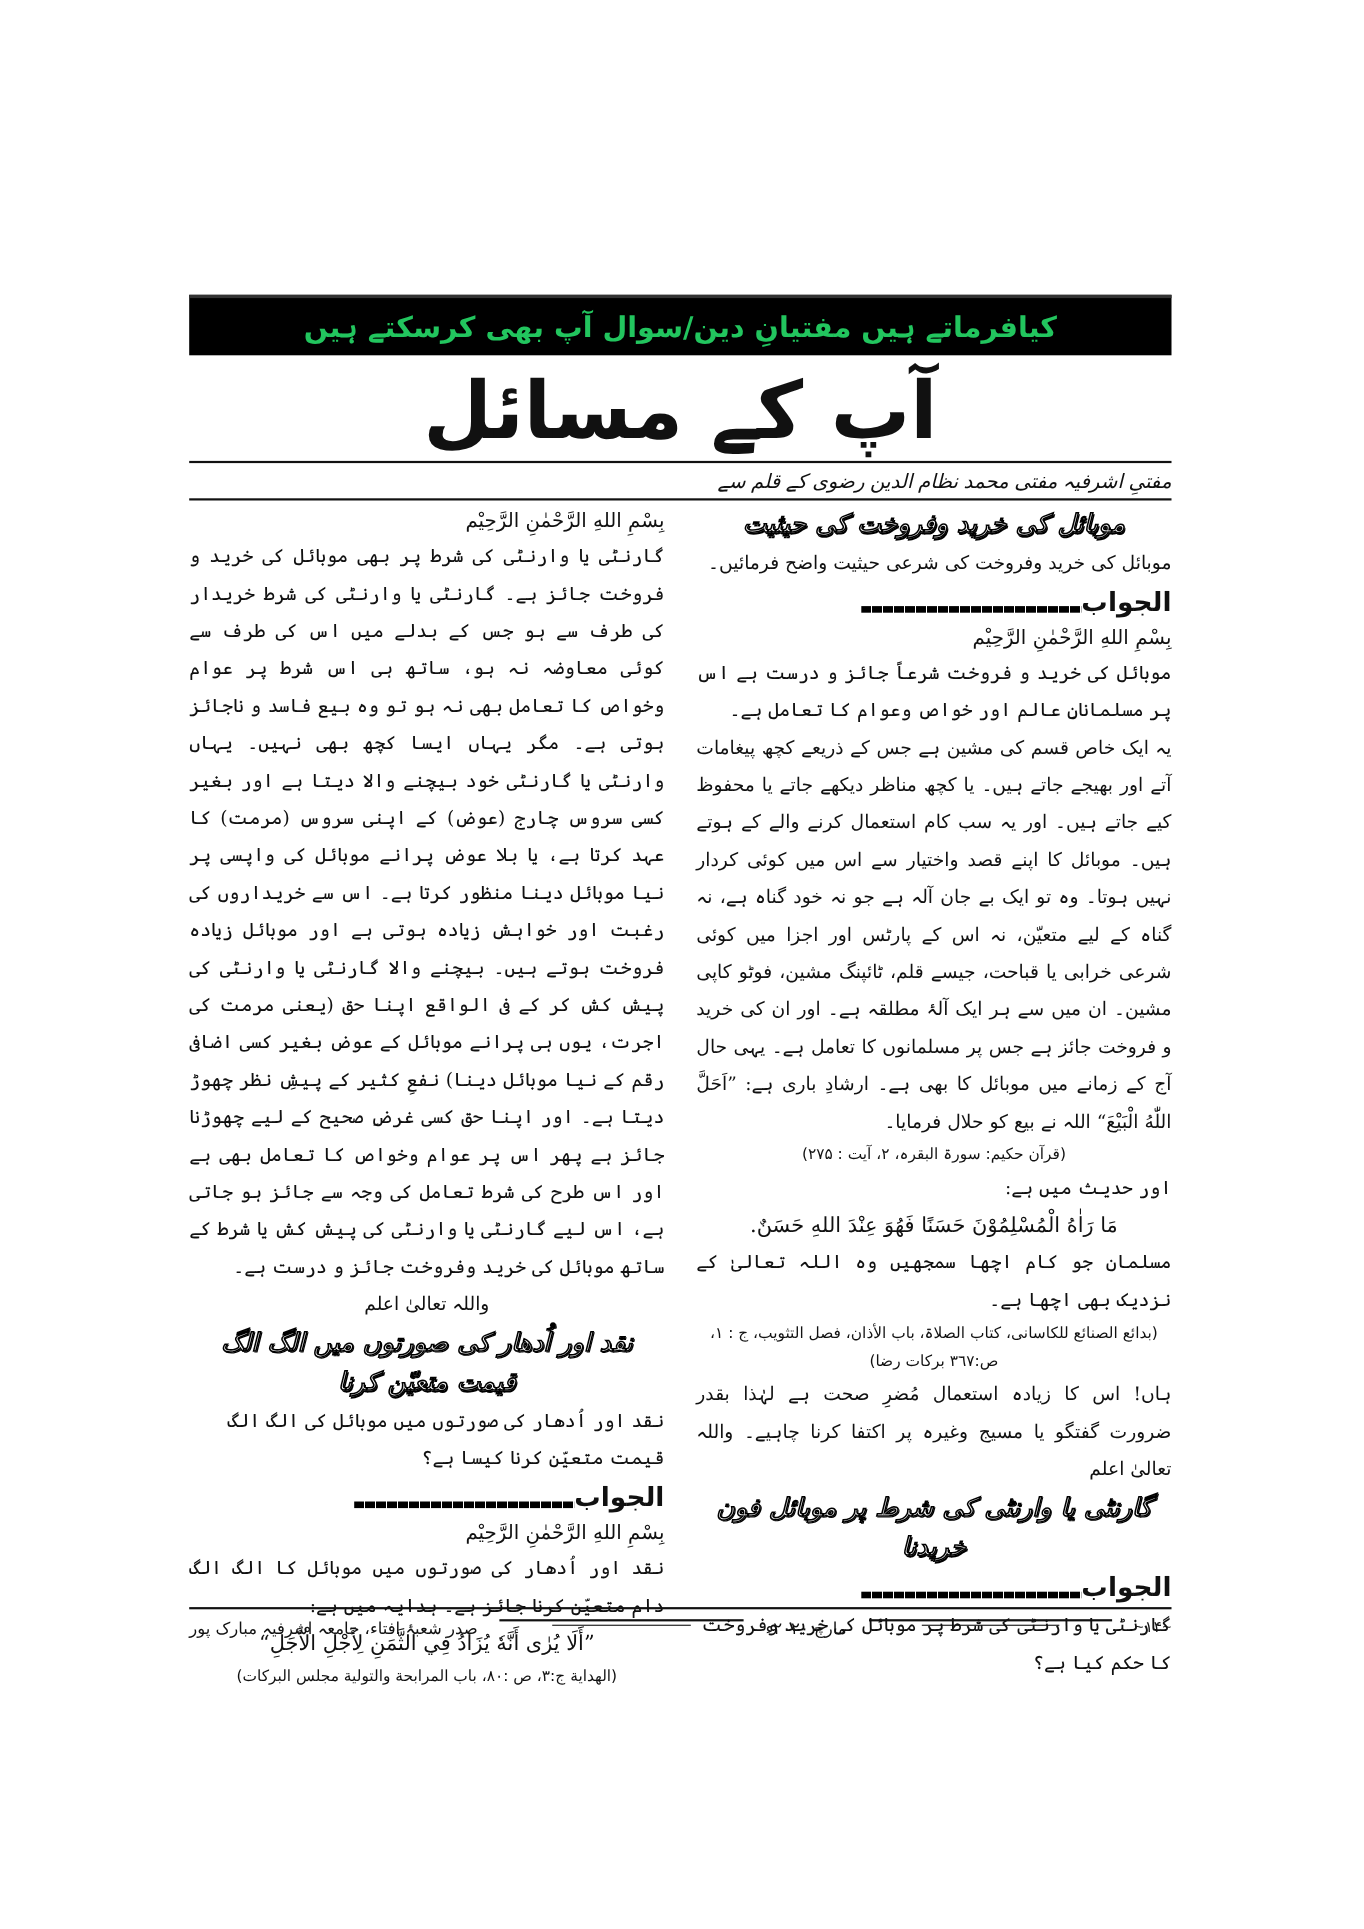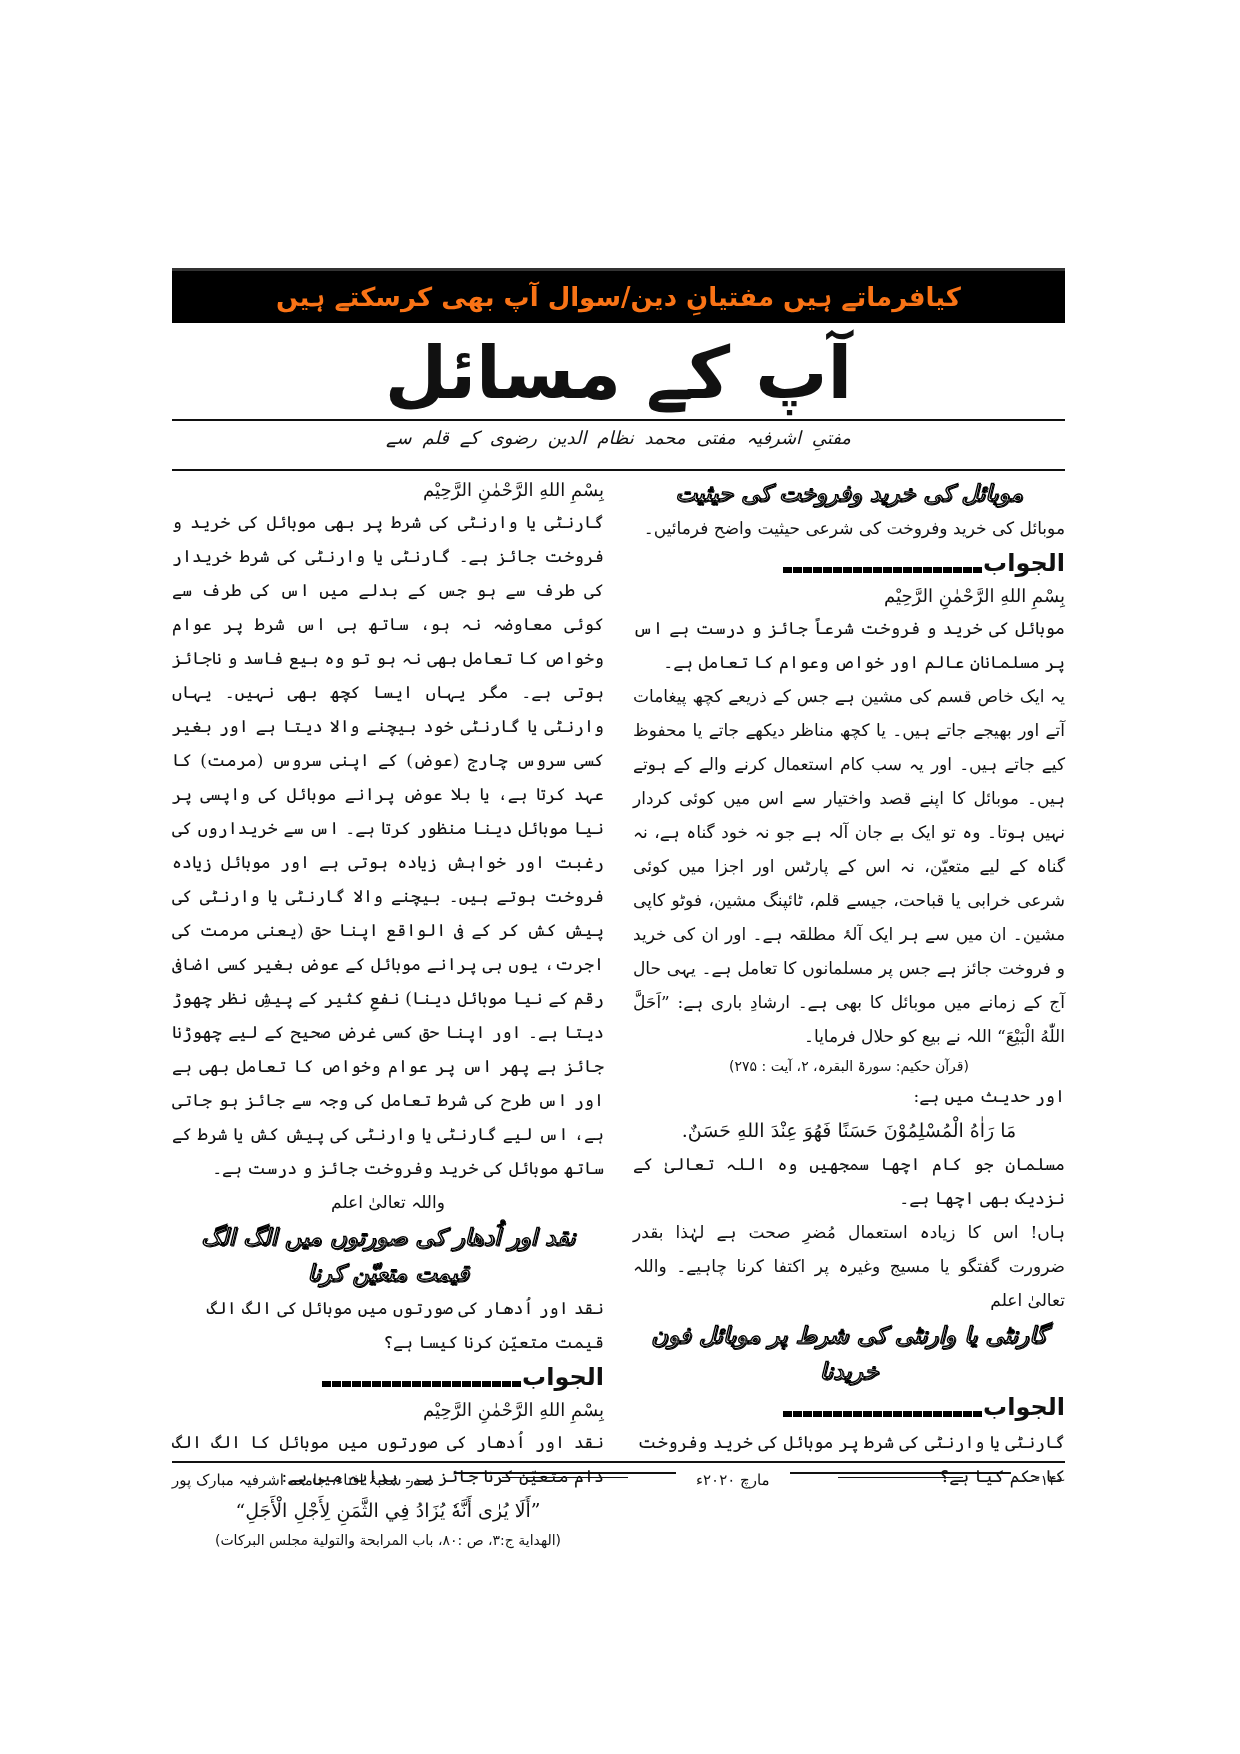"کیافرماتے ہیں مفتیانِ دین/سوال آپ" .banner { color: #f97316 -> #22c55e }
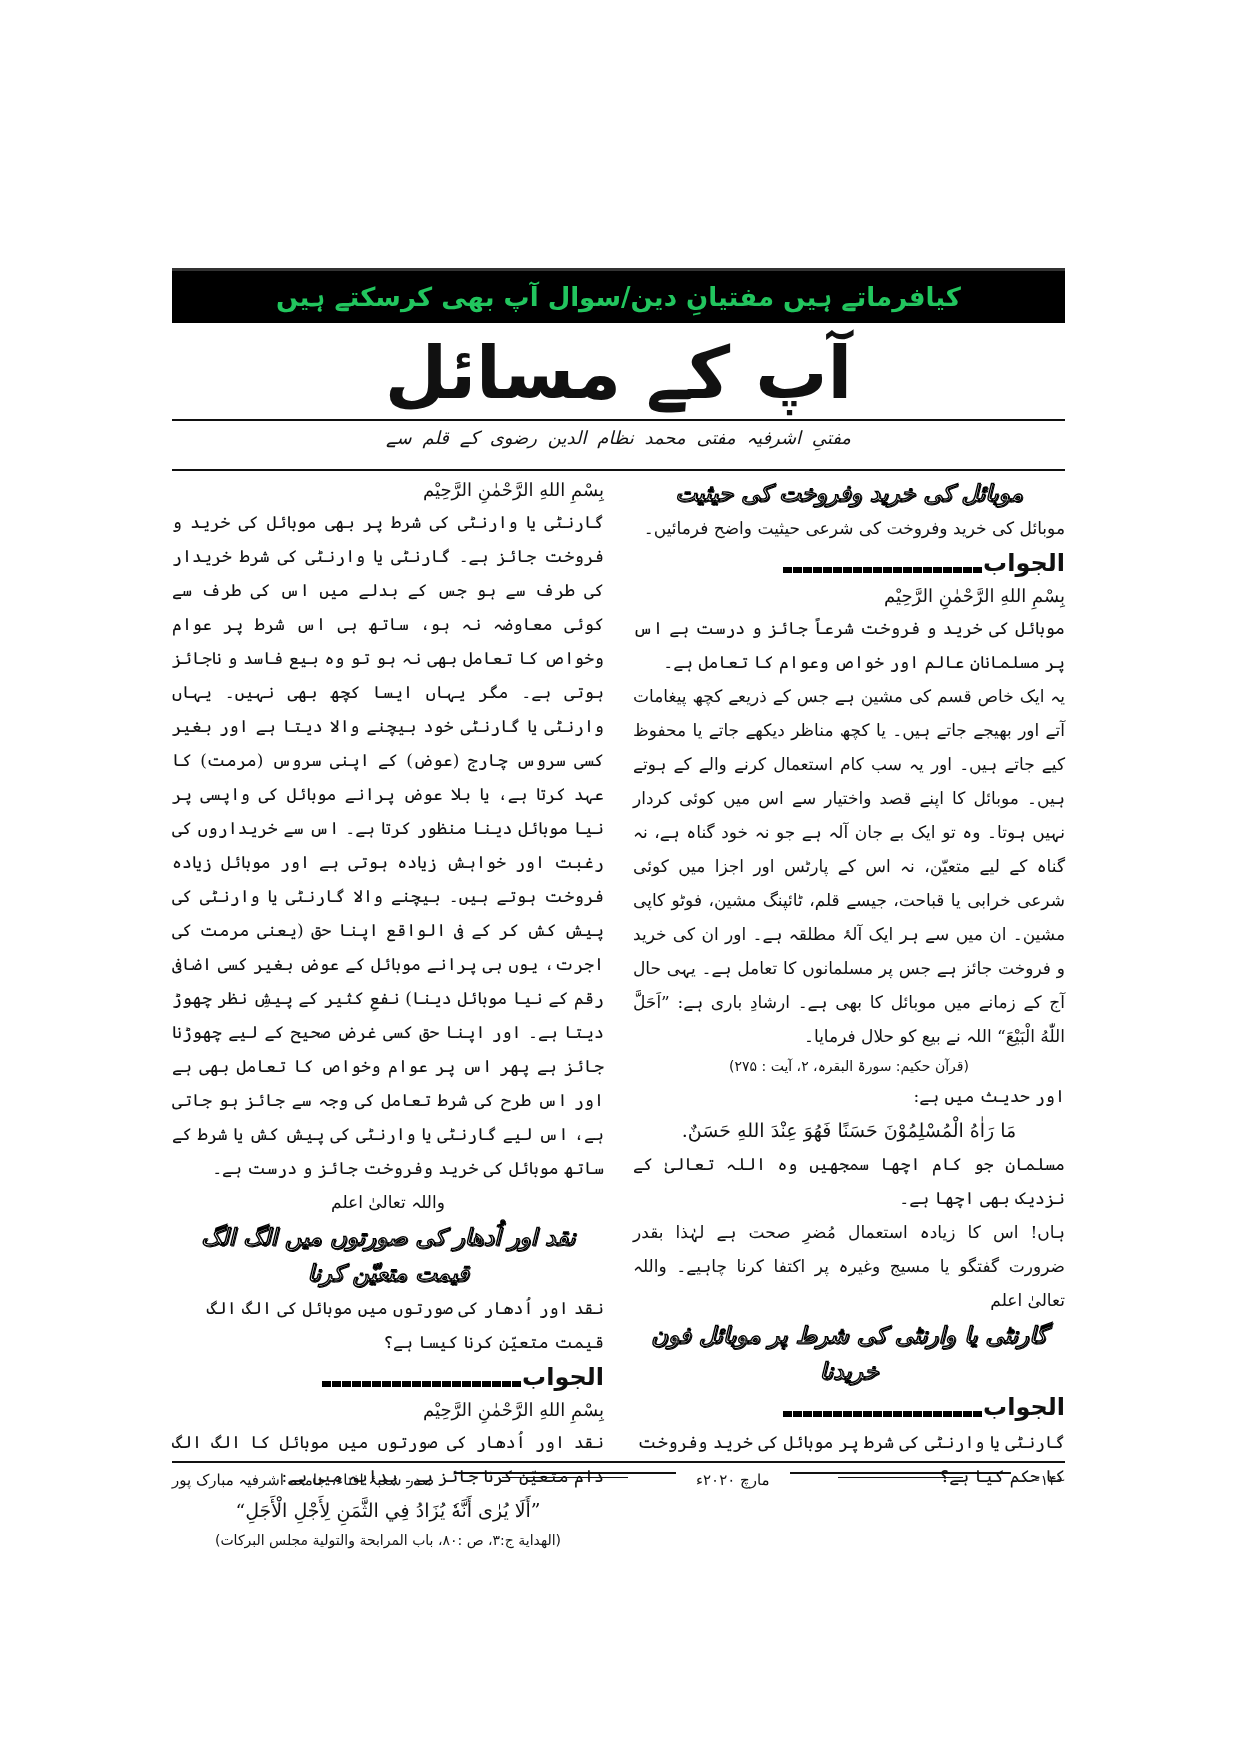"مفتیِ اشرفیہ مفتی محمد نظام" .byline { font-family: Liberation Mono, monospace -> Liberation Sans, sans-serif; padding: 6px 0 20px -> 6px 0 4px; text-align: center -> none }
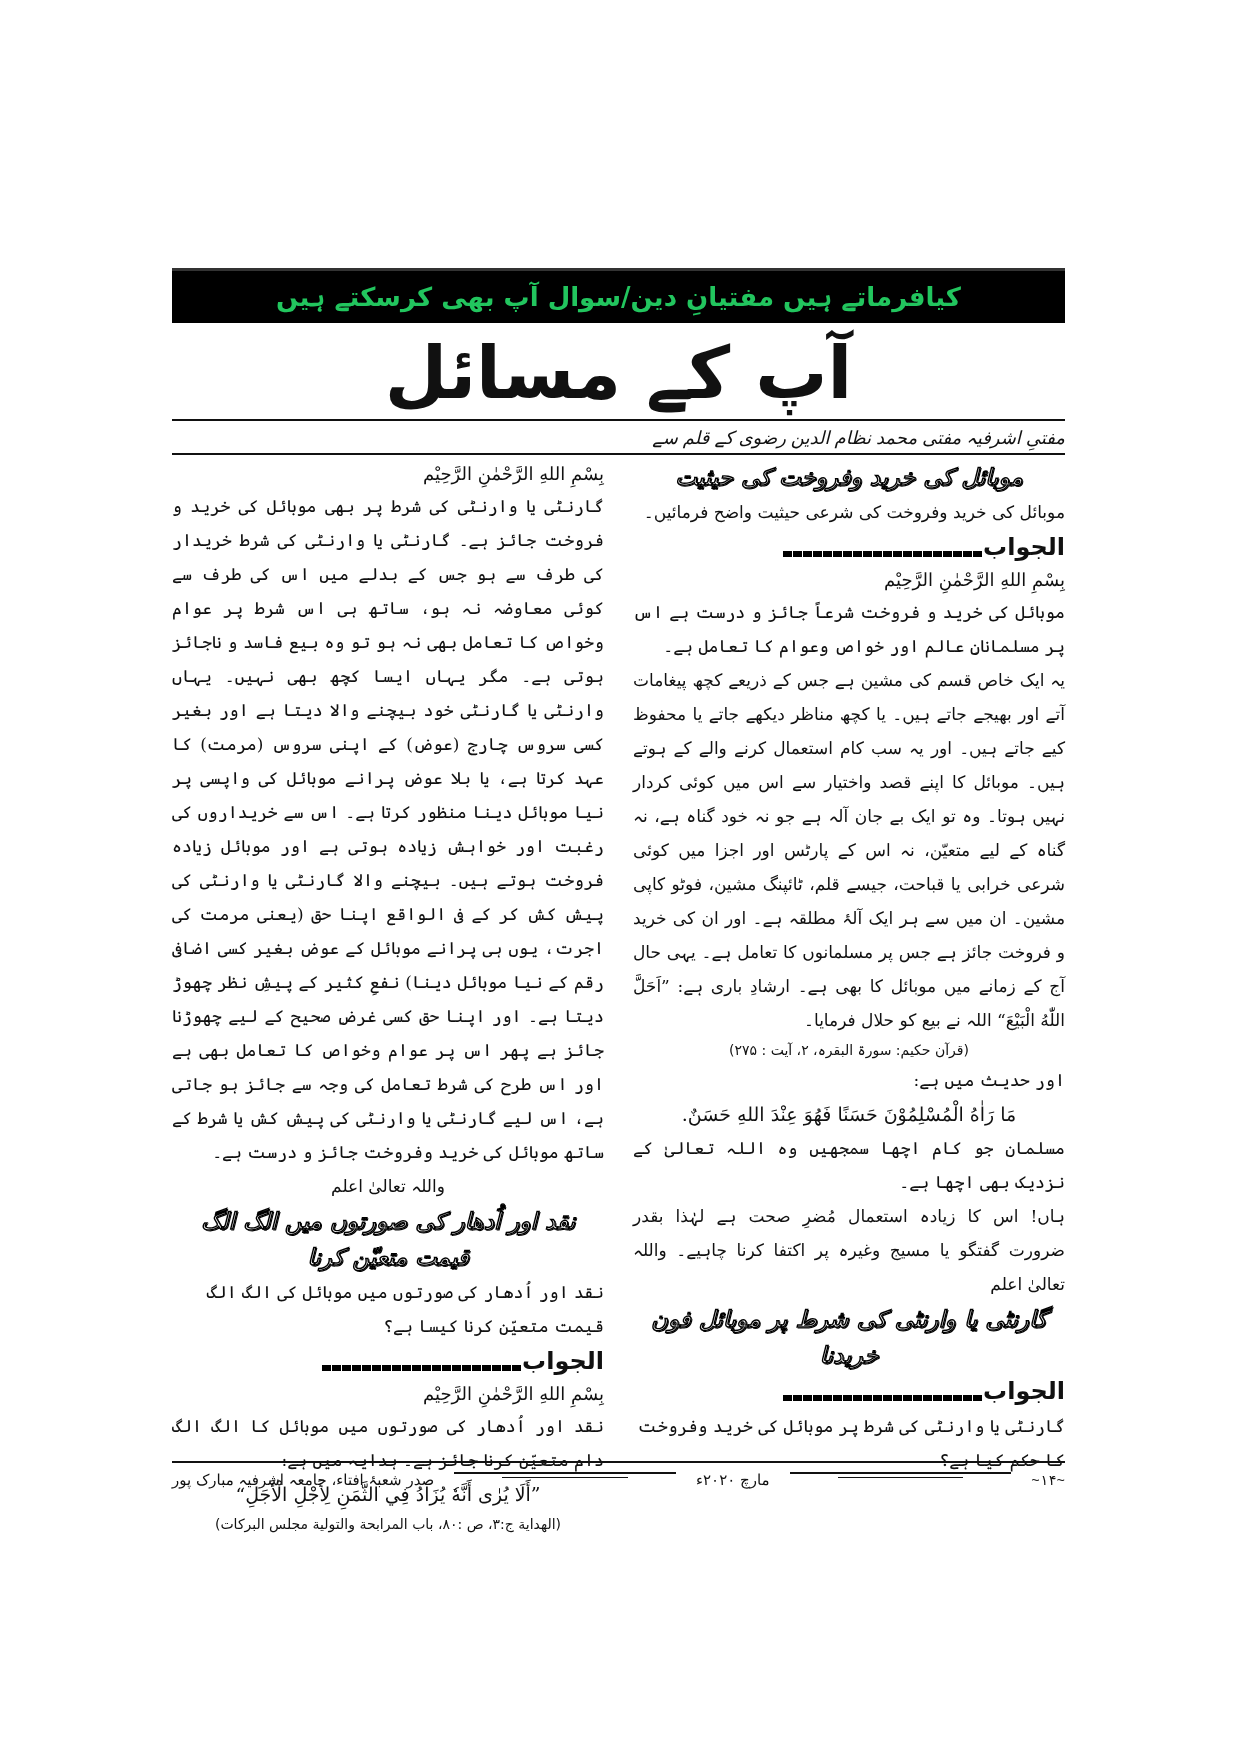"(بدائع الصنائع للکاسانی، کتاب الصلاۃ،" div.ref { html: none -> <div>(بدائع الصنائع للکاسانی، کتاب الصلاۃ، باب الأذان، فصل التثویب، ج : ۱، ص:۳٦٧ برکات رضا)</div> }
